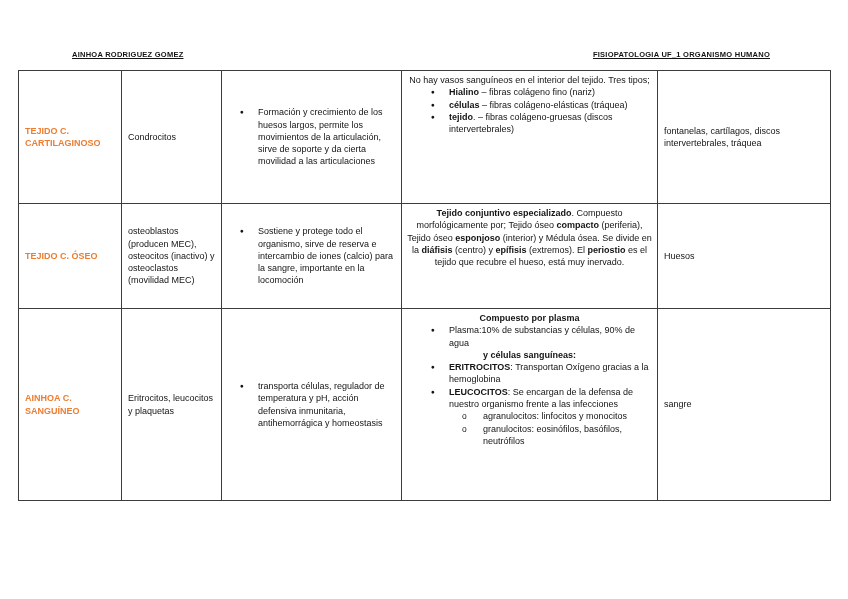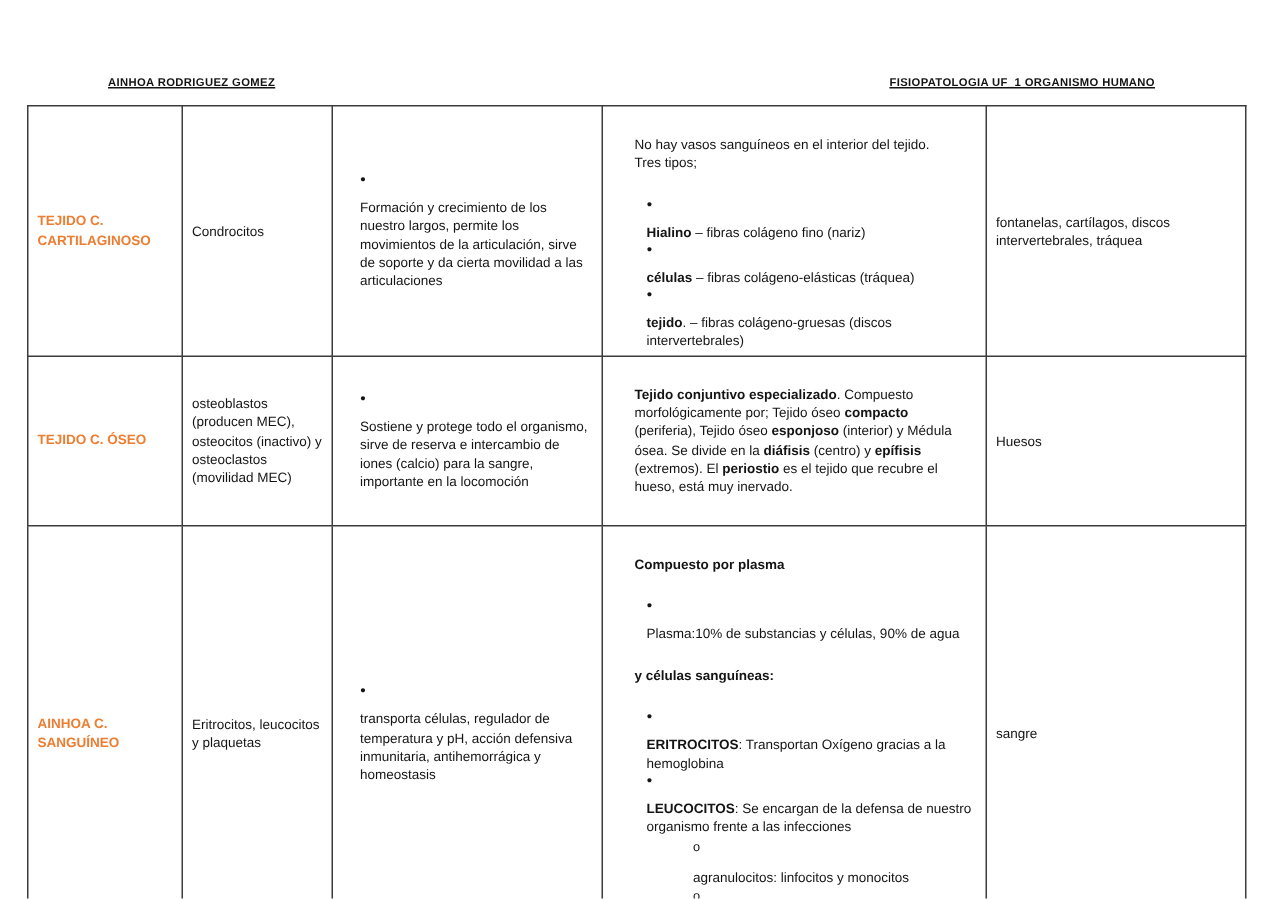"No hay vasos sanguíneos en" .para { margin: 16px -> 0; text-align: none -> center }
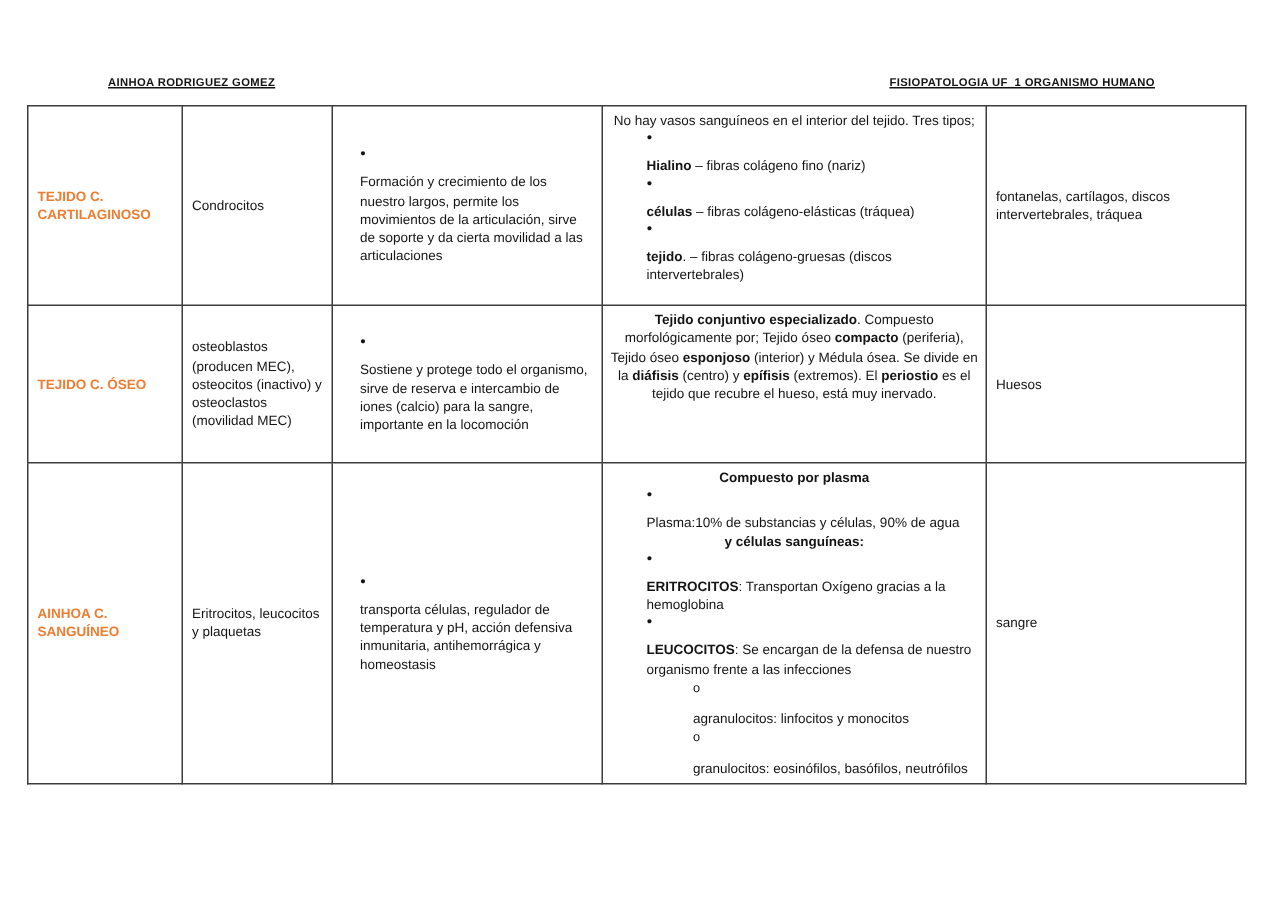"Hialino – fibras colágeno fino" .bullet { flex-direction: column -> none }
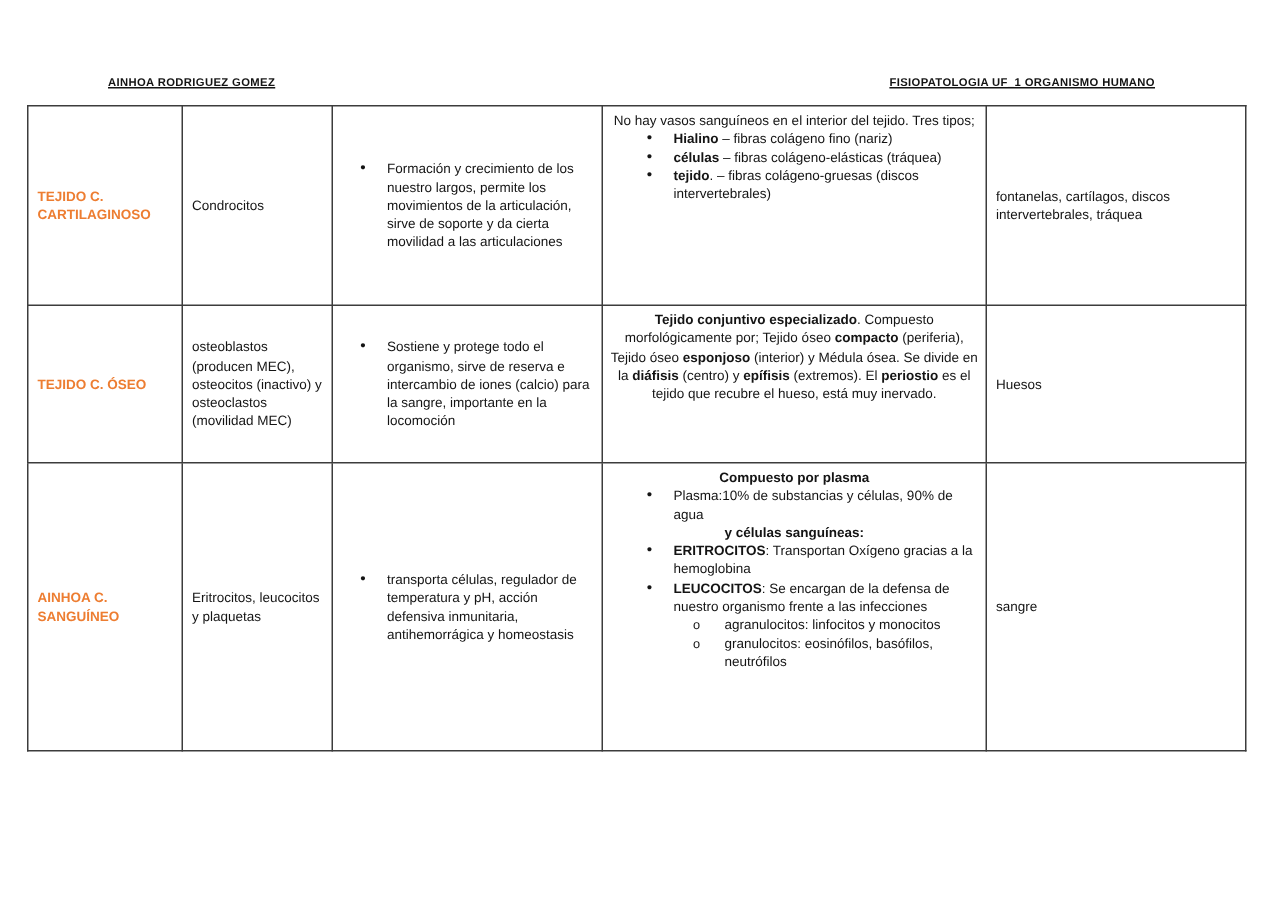"Formación y crecimiento de los" span { text: nuestro -> huesos }
